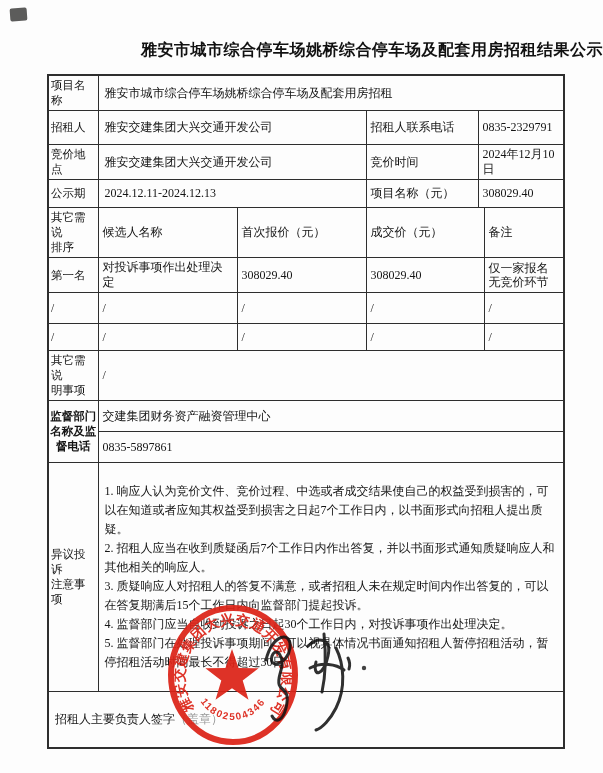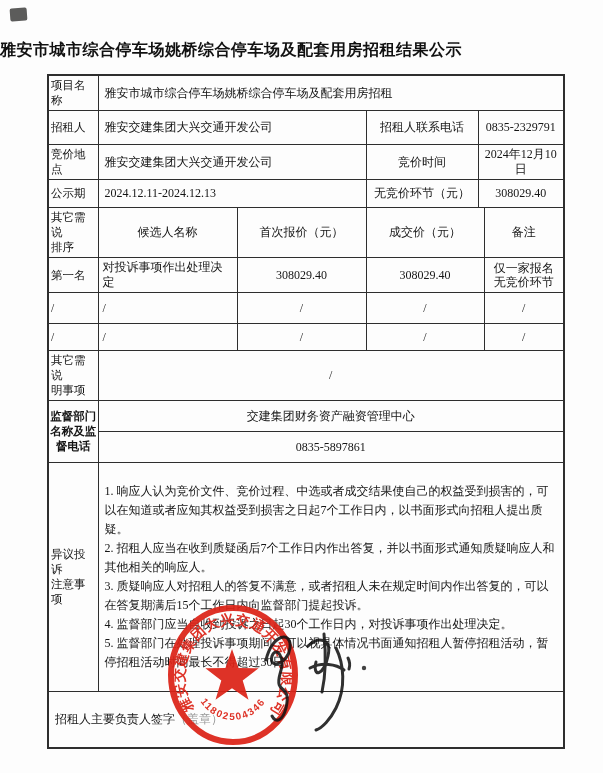"雅安市城市综合停车场姚桥综合停车场及配套用房招租结果公示" .doc-title { text-align: left -> right }
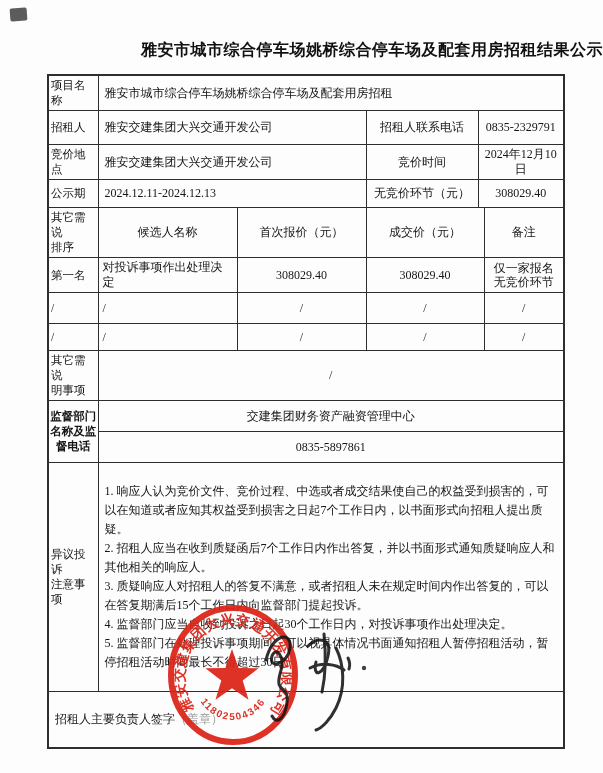"招租人联系电话" td.c { text-align: center -> none }
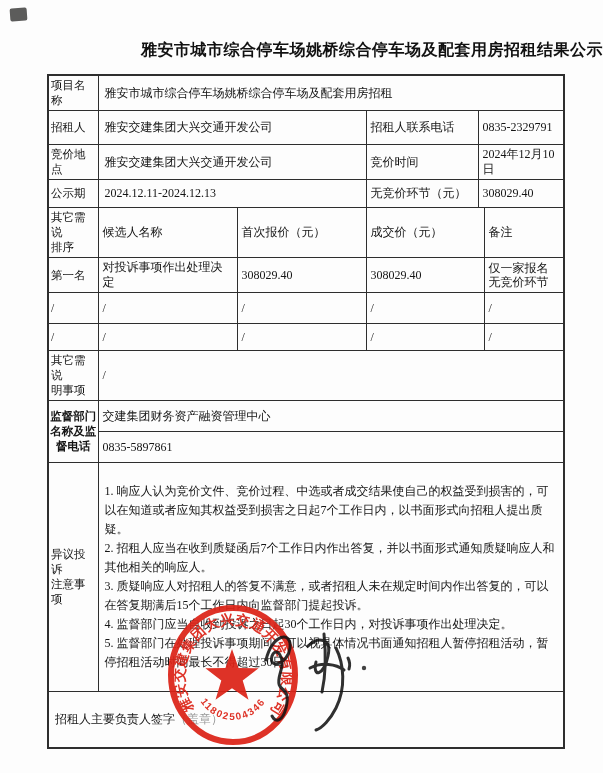"无竞价环节（元）" td.c { text: 无竞价环节 -> 项目名称 }
